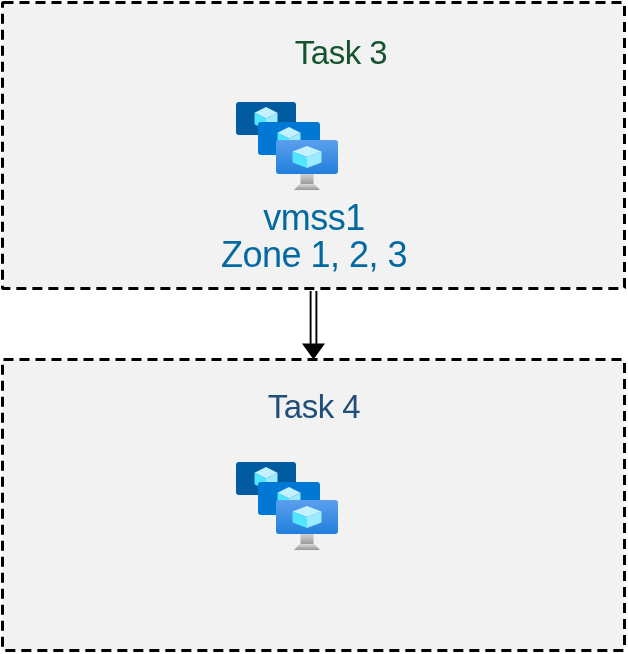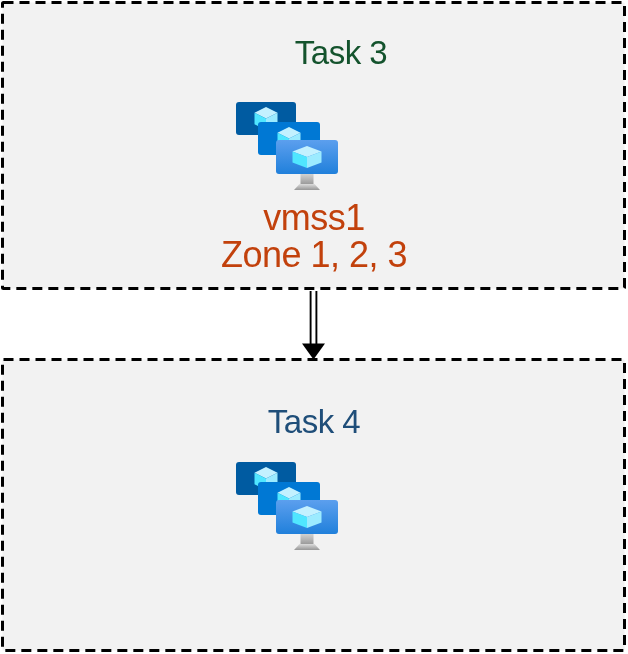"vmss1" div.task-label { color: #c2410c -> #0369a1 }
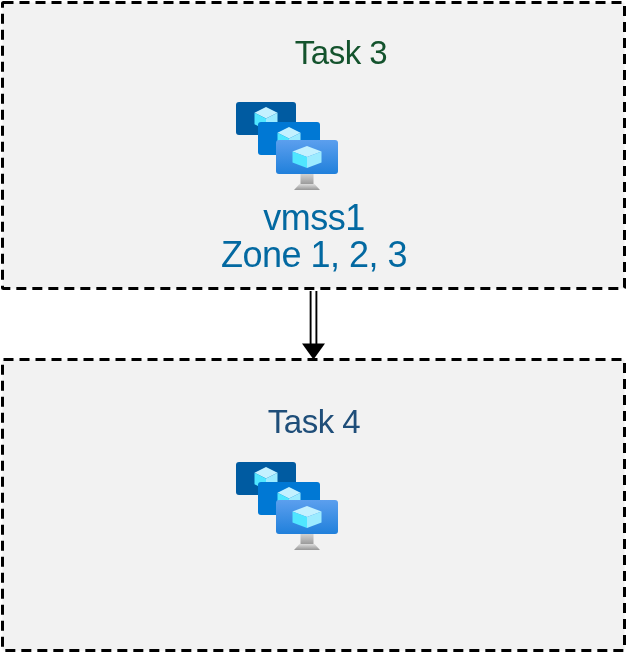"Task 4" #title-task4 { top: 404px -> 389px }
